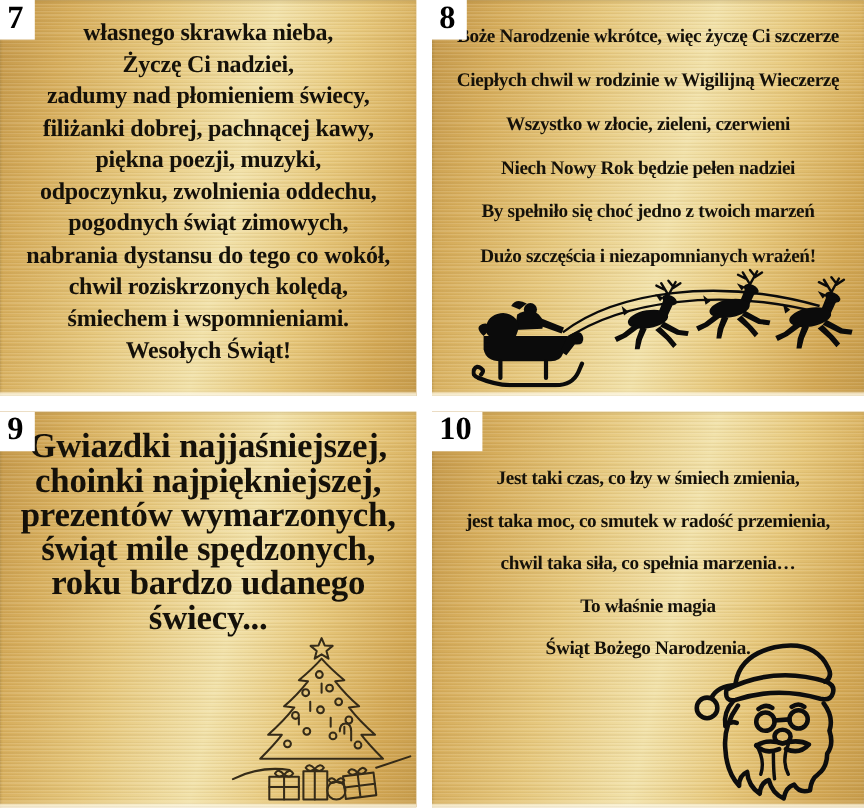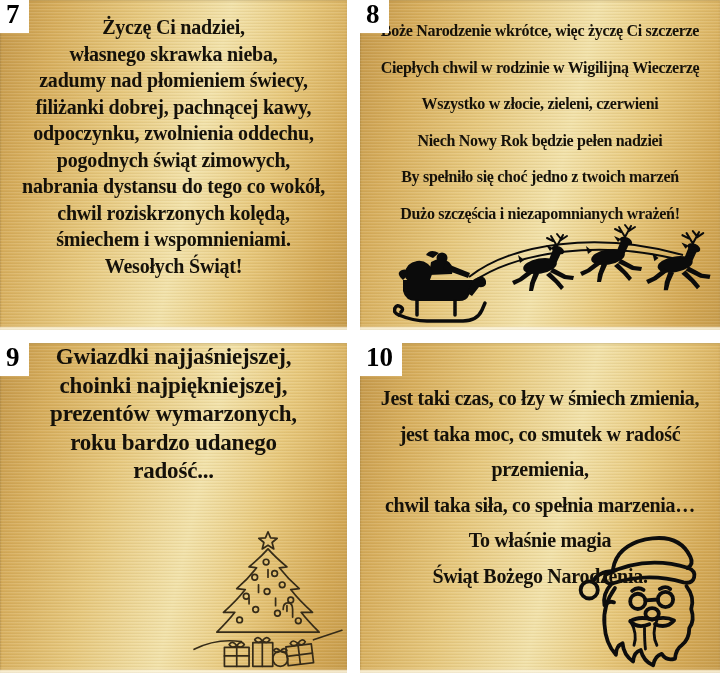"Życzę Ci nadziei," div { order: before "własnego skrawka nieba," -> after "własnego skrawka nieba," }
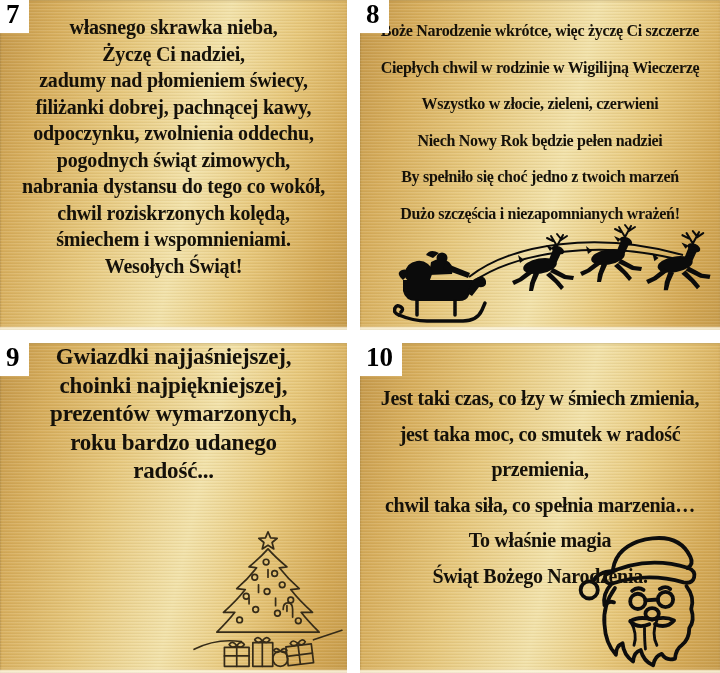"piękna poezji, muzyki," div { html: none -> <div>piękna poezji, muzyki,</div> }
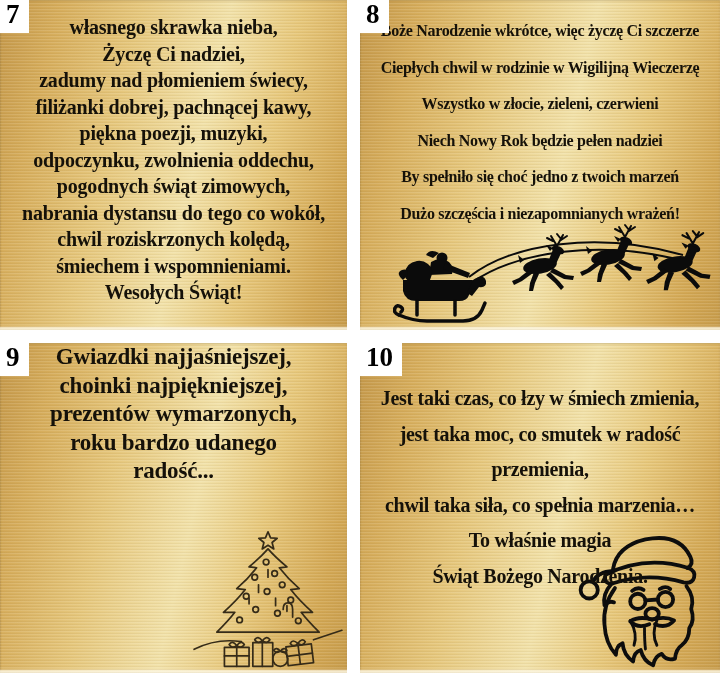"Gwiazdki najjaśniejszej," .t9 { font-size: 23px -> 29px; top: 0 -> 15px }
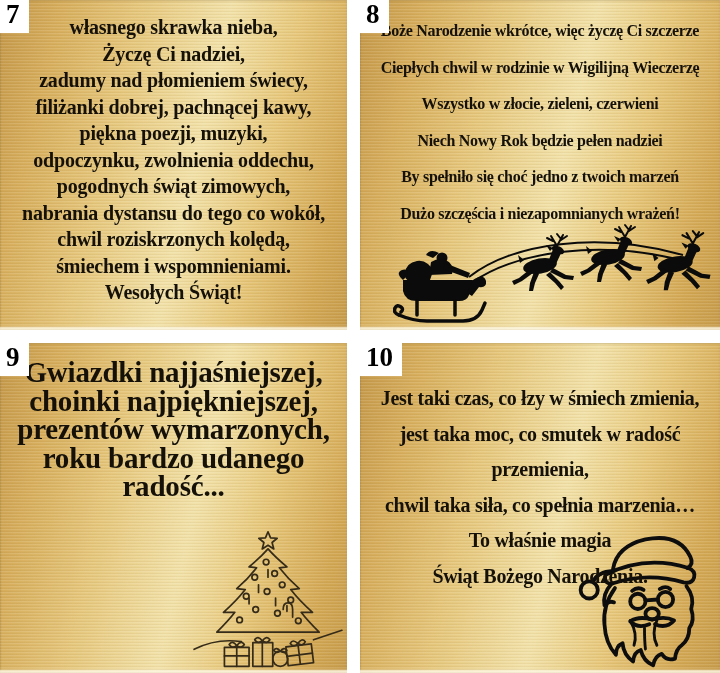"Jest taki czas, co łzy" .t10 { font-size: 20px -> 16px }
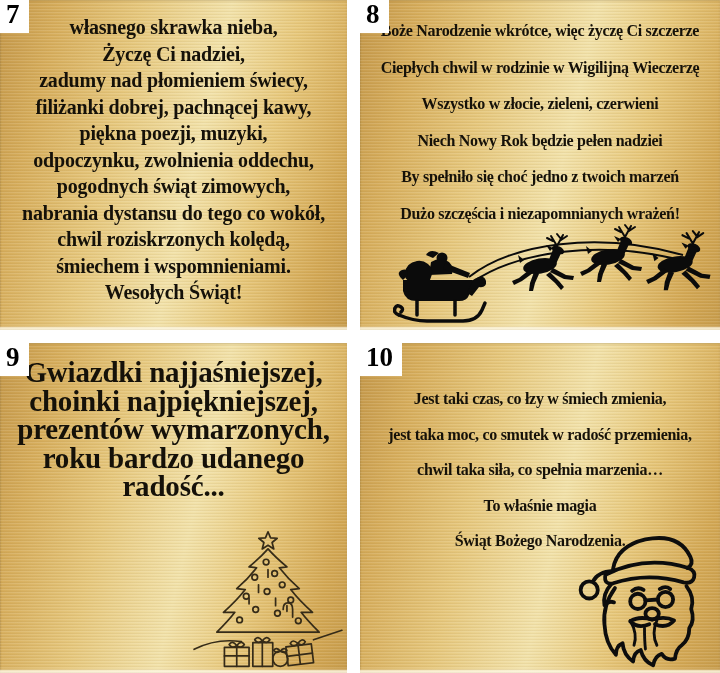"świąt mile spędzonych," div { html: none -> <div>świąt mile spędzonych,</div> }
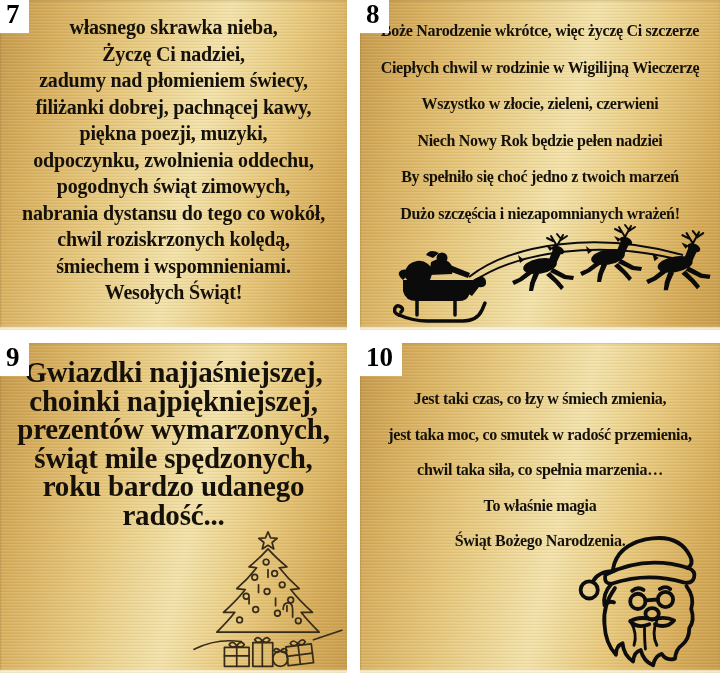"radość..." div { text: radość -> świecy }
